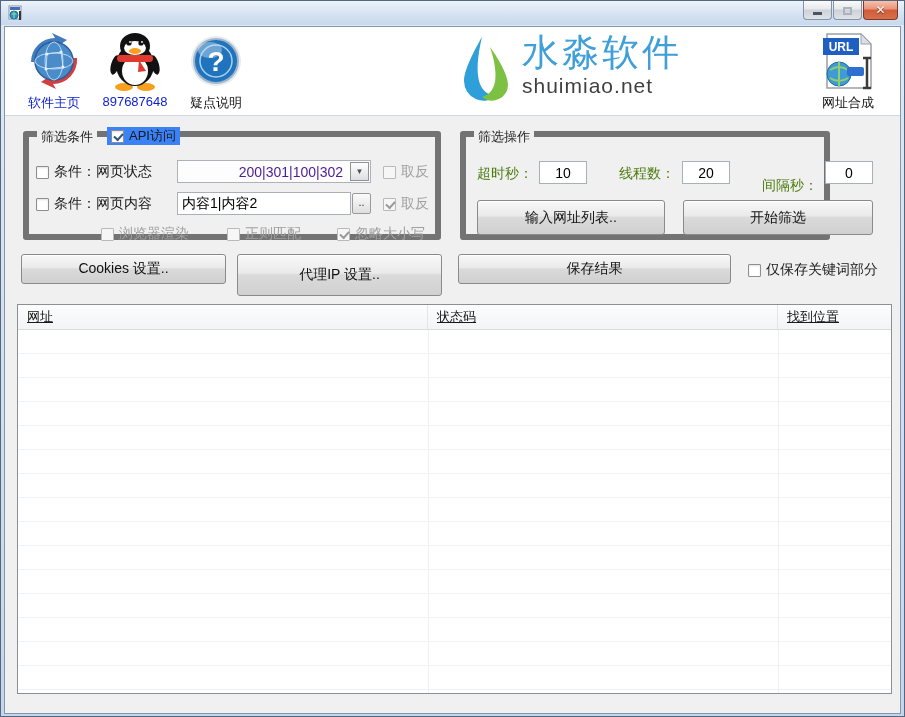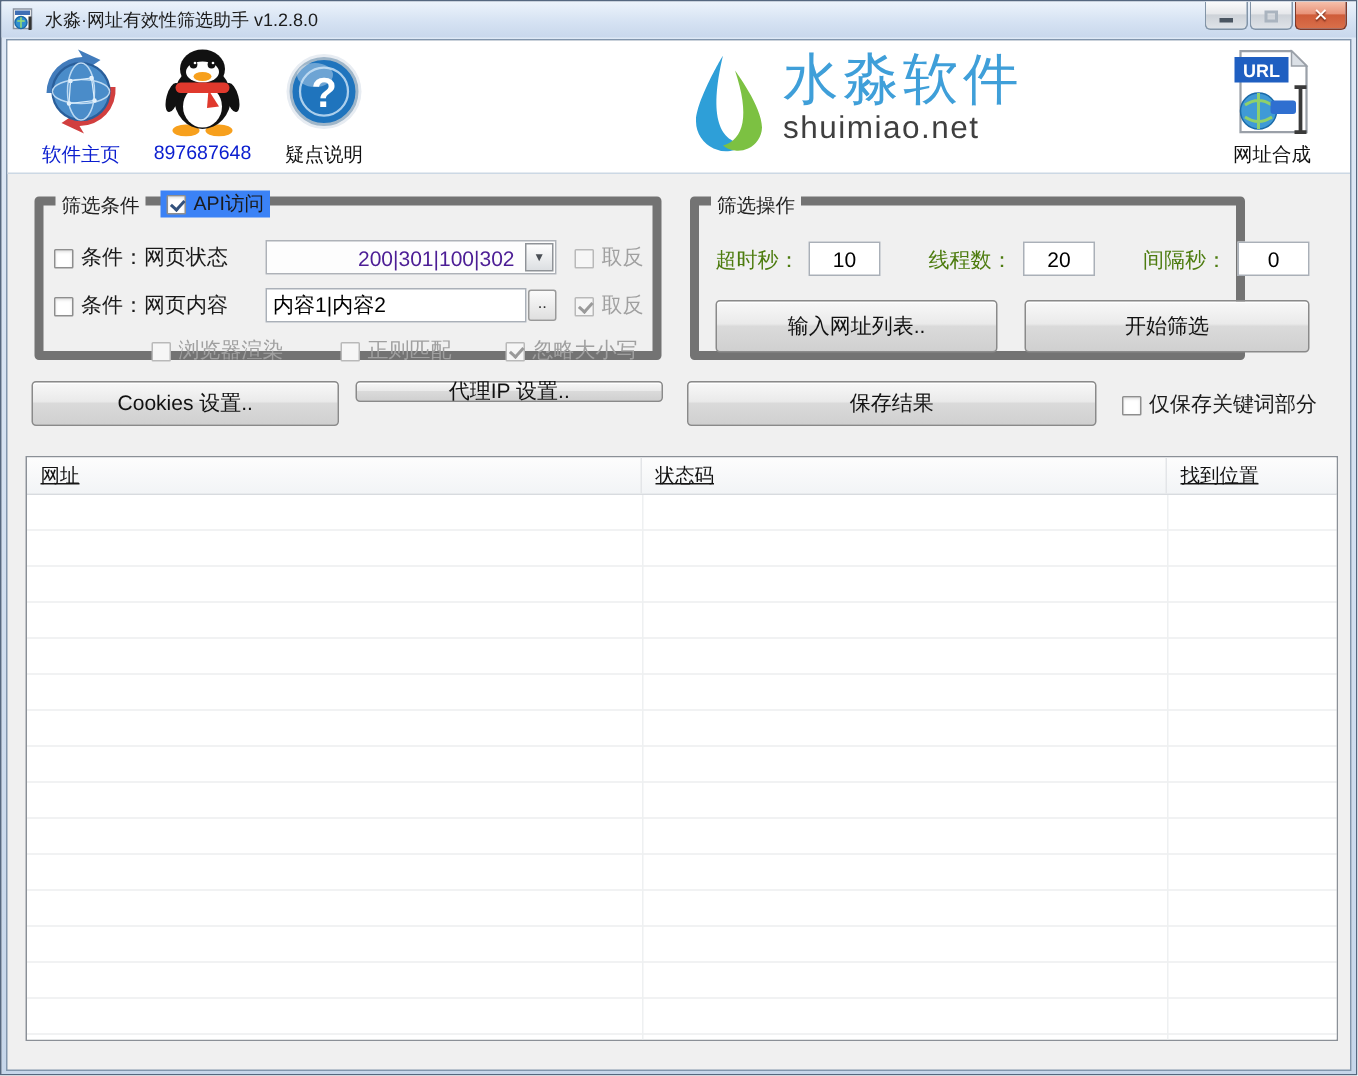"水淼·网址有效性筛选助手 v1.2.8.0" span.title-text { html: <span>水淼·网址有效性筛选助手 v1.2.8.0</span> -> none }
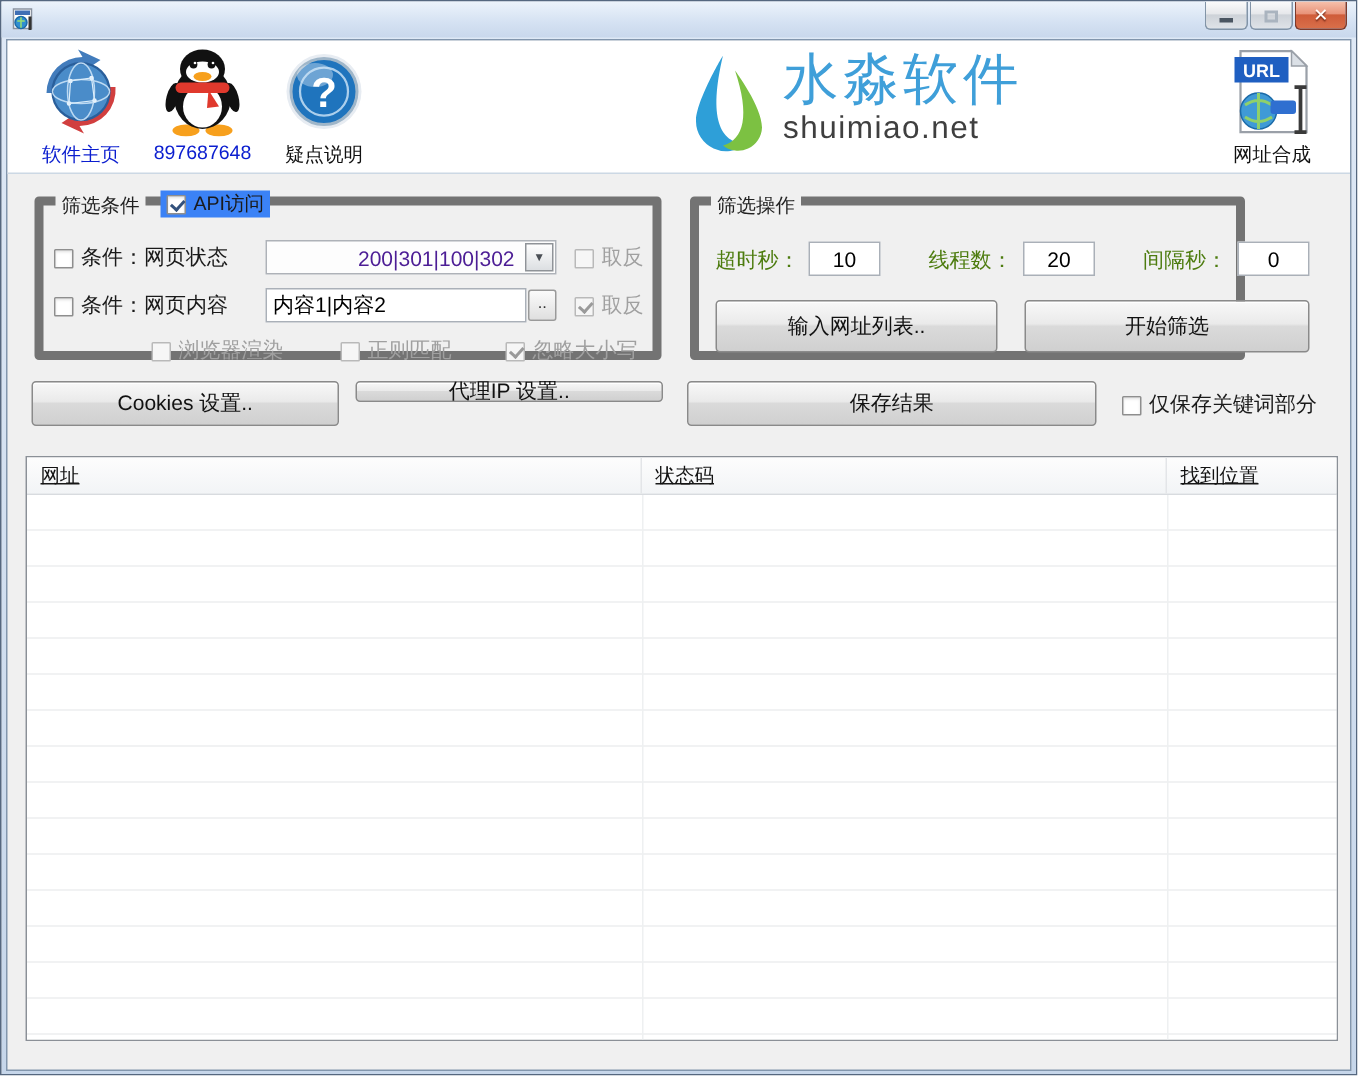"间隔秒：" span.fo-label { top: 28px -> 40px }
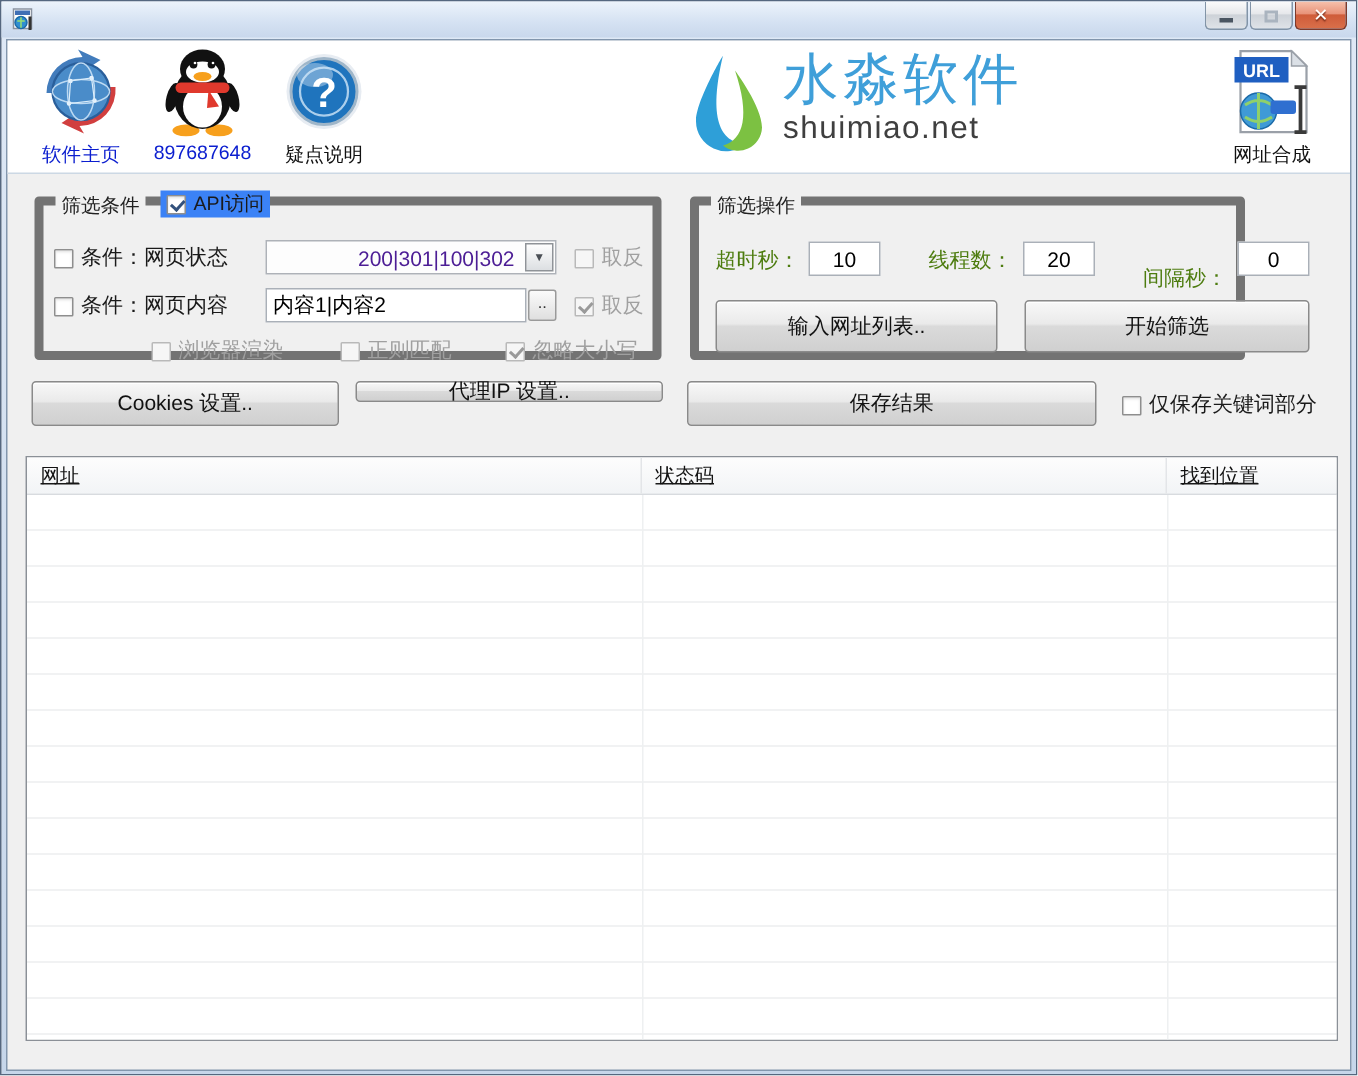"代理IP 设置.." button.btn { height: 14px -> 42px }
